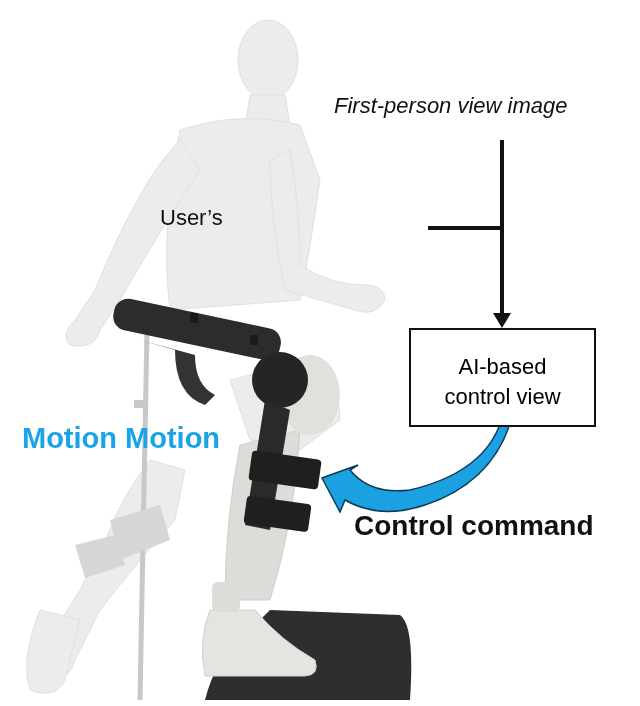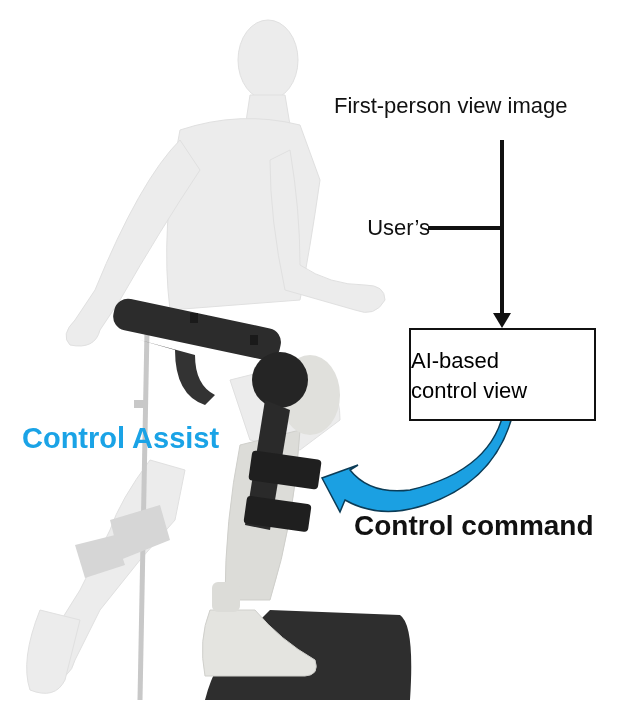"First-person view image" .lbl-fpv { font-style: none -> italic }
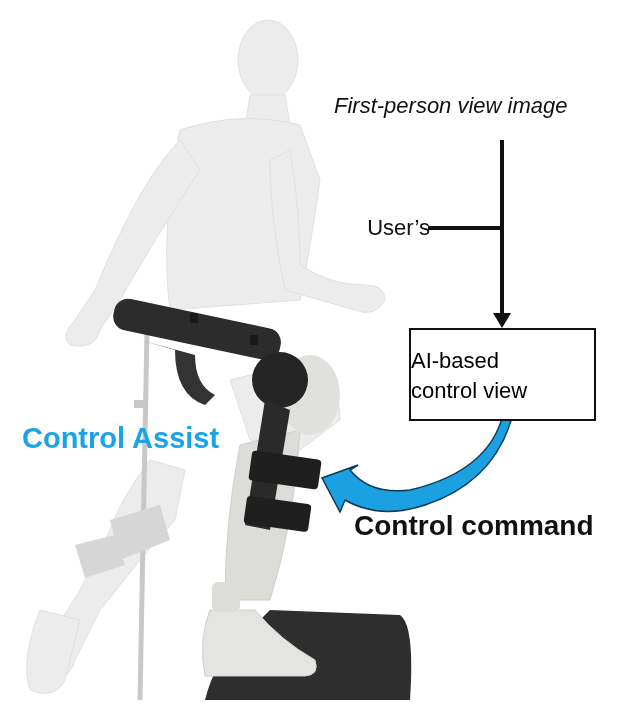"User’s" .lbl-kin { text-align: right -> left; top: 212px -> 202px }
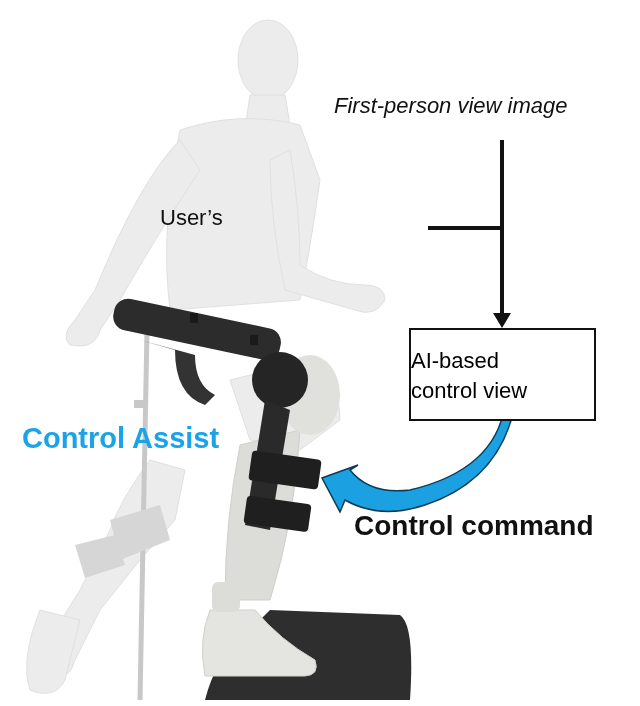"AI-based" .ctrl-box { padding-top: 16px -> 22px; text-align: none -> center }
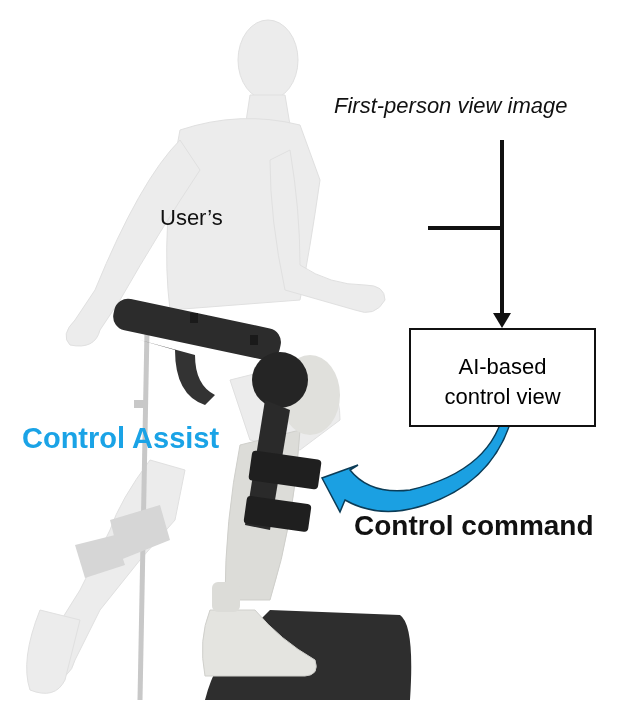"Control Assist" div.label { text: Control Assist -> Motion Motion }
